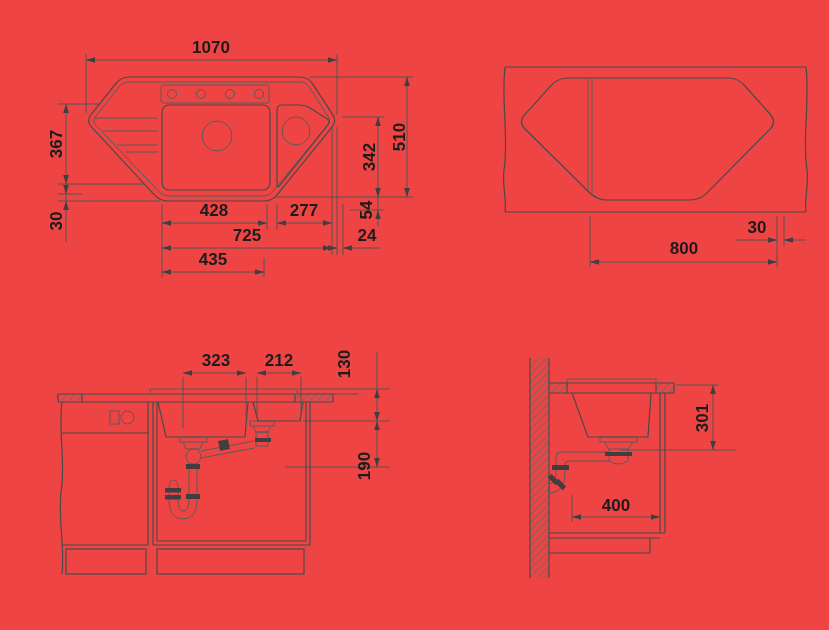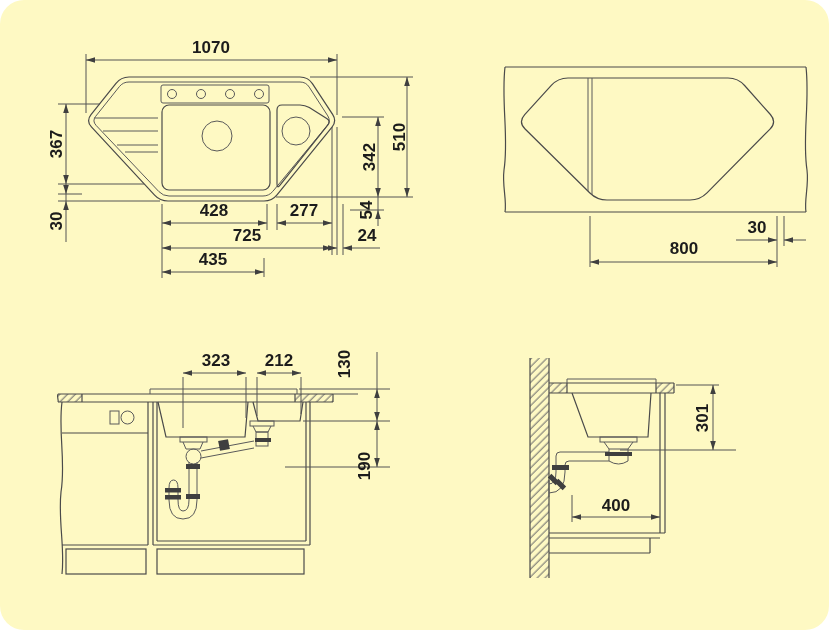"1070" .stage { background: #fef9c3 -> #ef4444; border-radius: 24px -> none }
